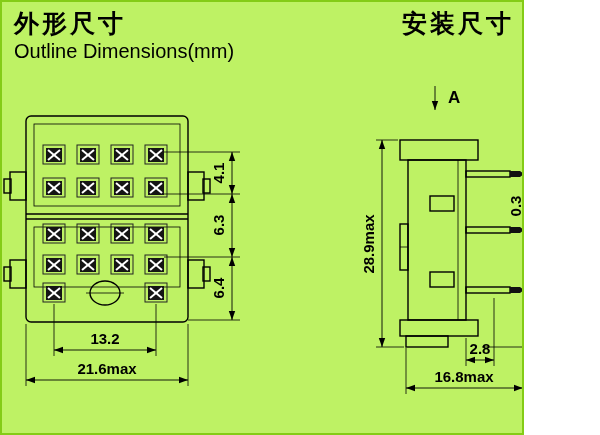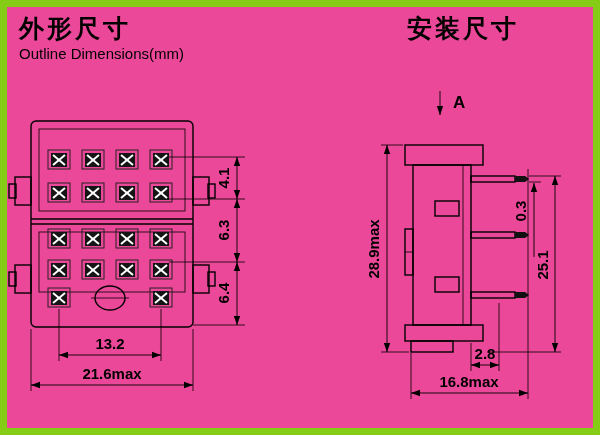"外形尺寸" #stage { background: #ec4899 -> #bef264; border: 7px solid #84cc16 -> 2px solid #84cc16; width: 600px -> 524px }
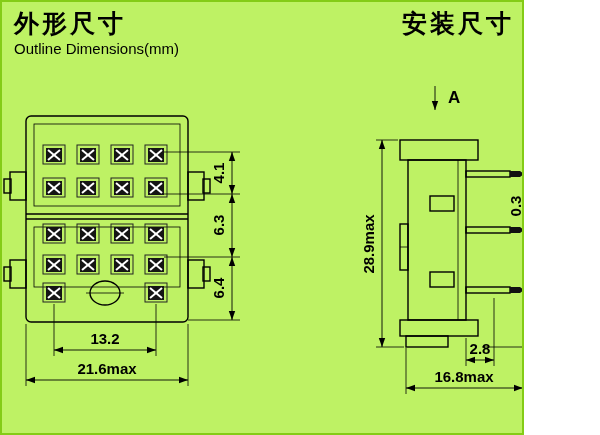"Outline Dimensions(mm)" .title-en { font-size: 15px -> 20px }
